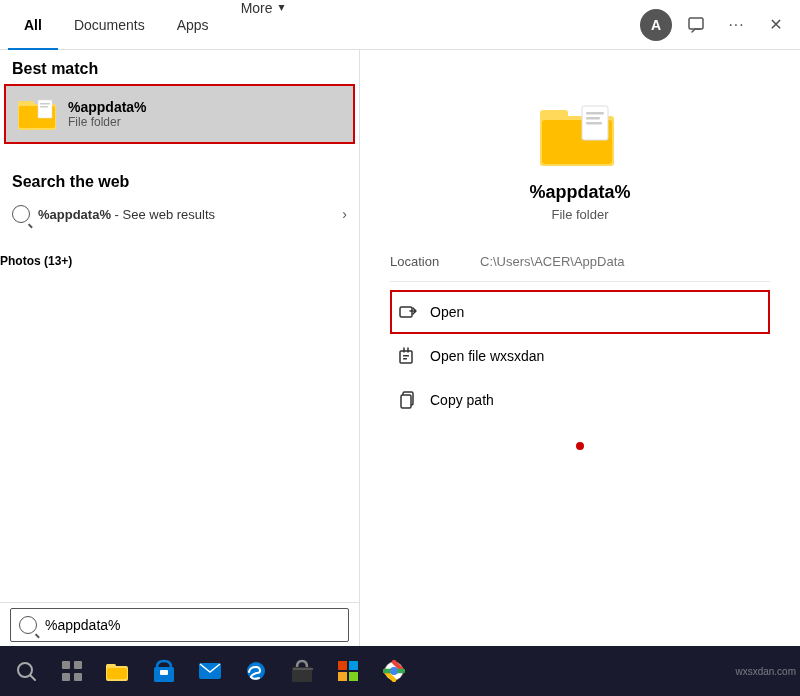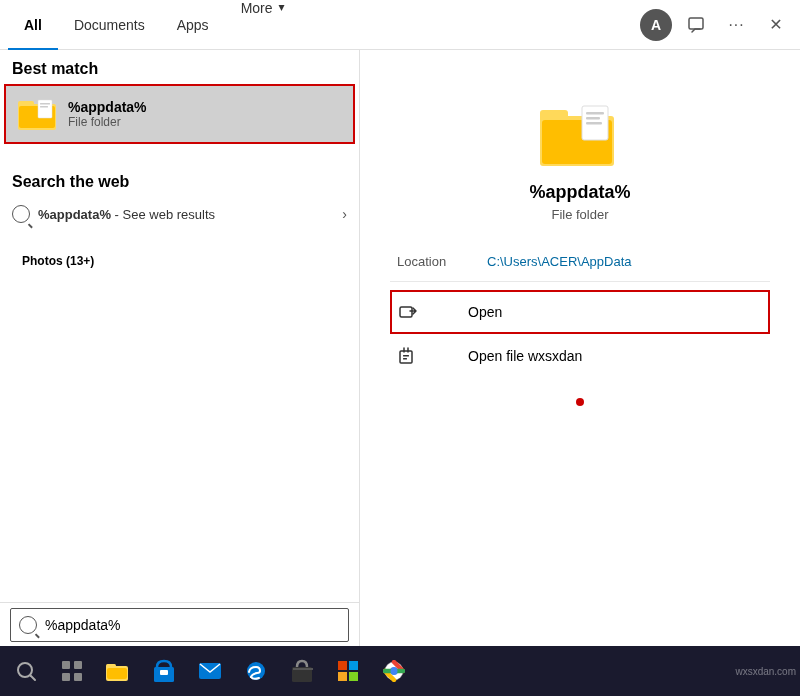"Photos (13+)" .photos-section { padding: 4px 22px -> 4px 0 }
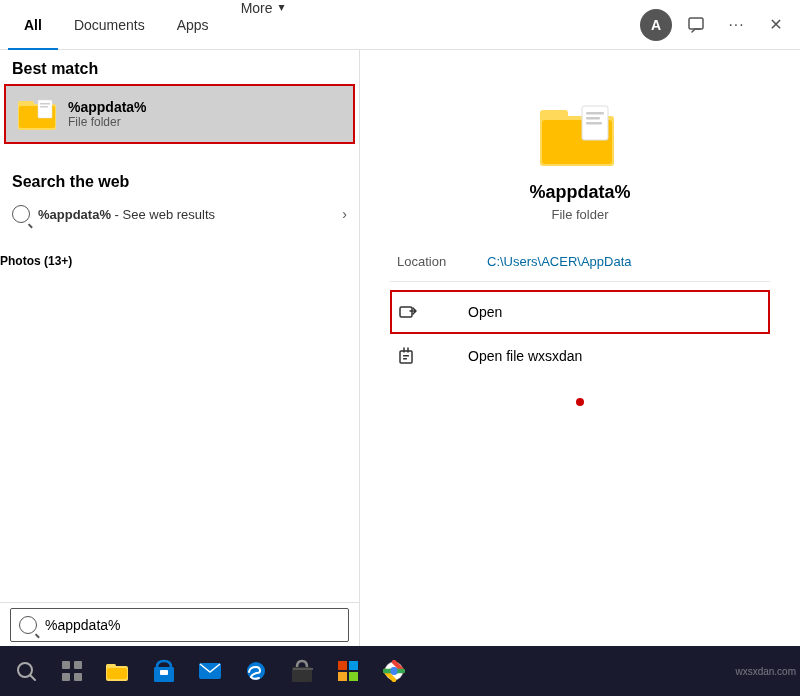"Location" .details-label { margin-left: 7px -> none }
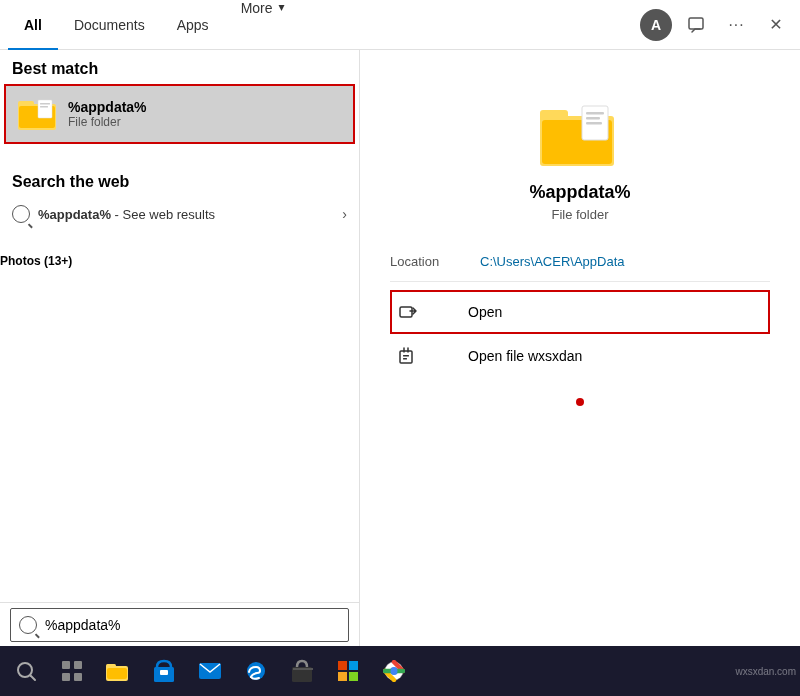"C:\Users\ACER\AppData" .details-value { color: #0369a1 -> #737373 }
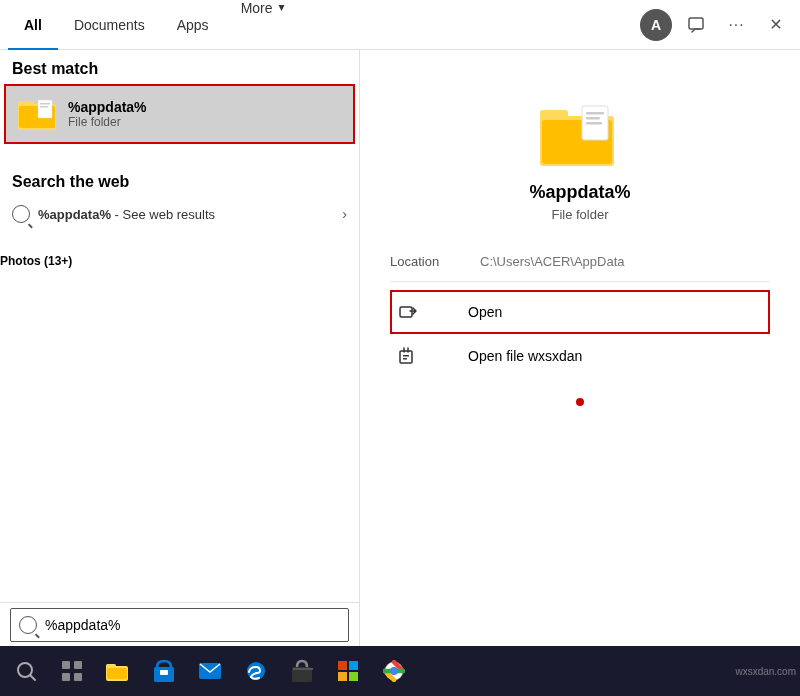"Open" .action-item { gap: 38px -> none }
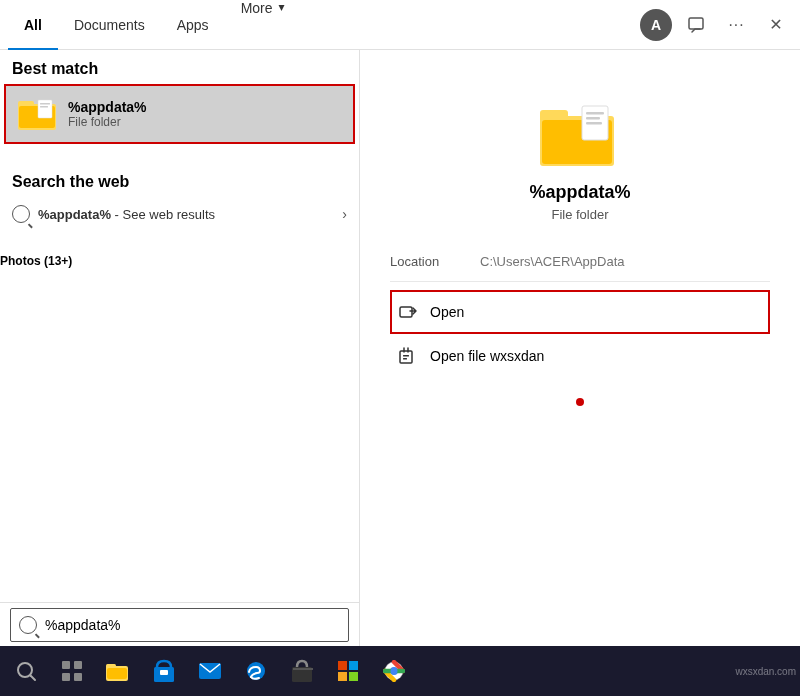"Copy path" div.action-item { html: none -> <div> <div> <svg> <rect></rect> <rect></rect> </svg> </div> <span>Copy path</span> </div> }
